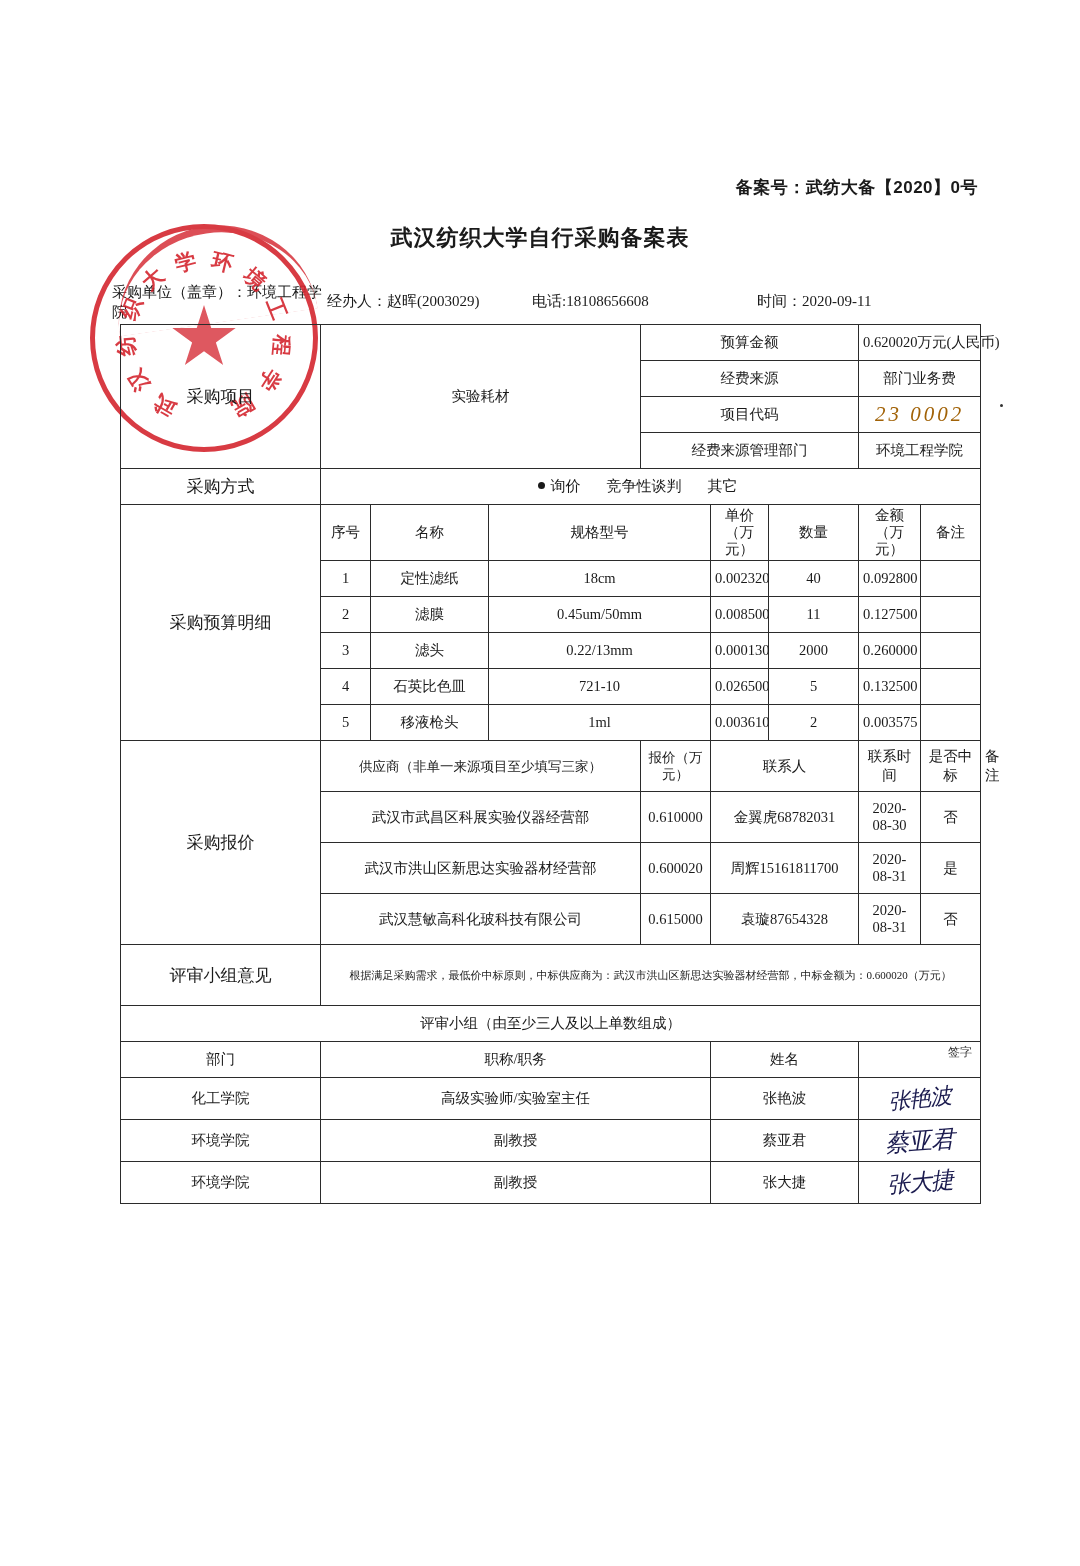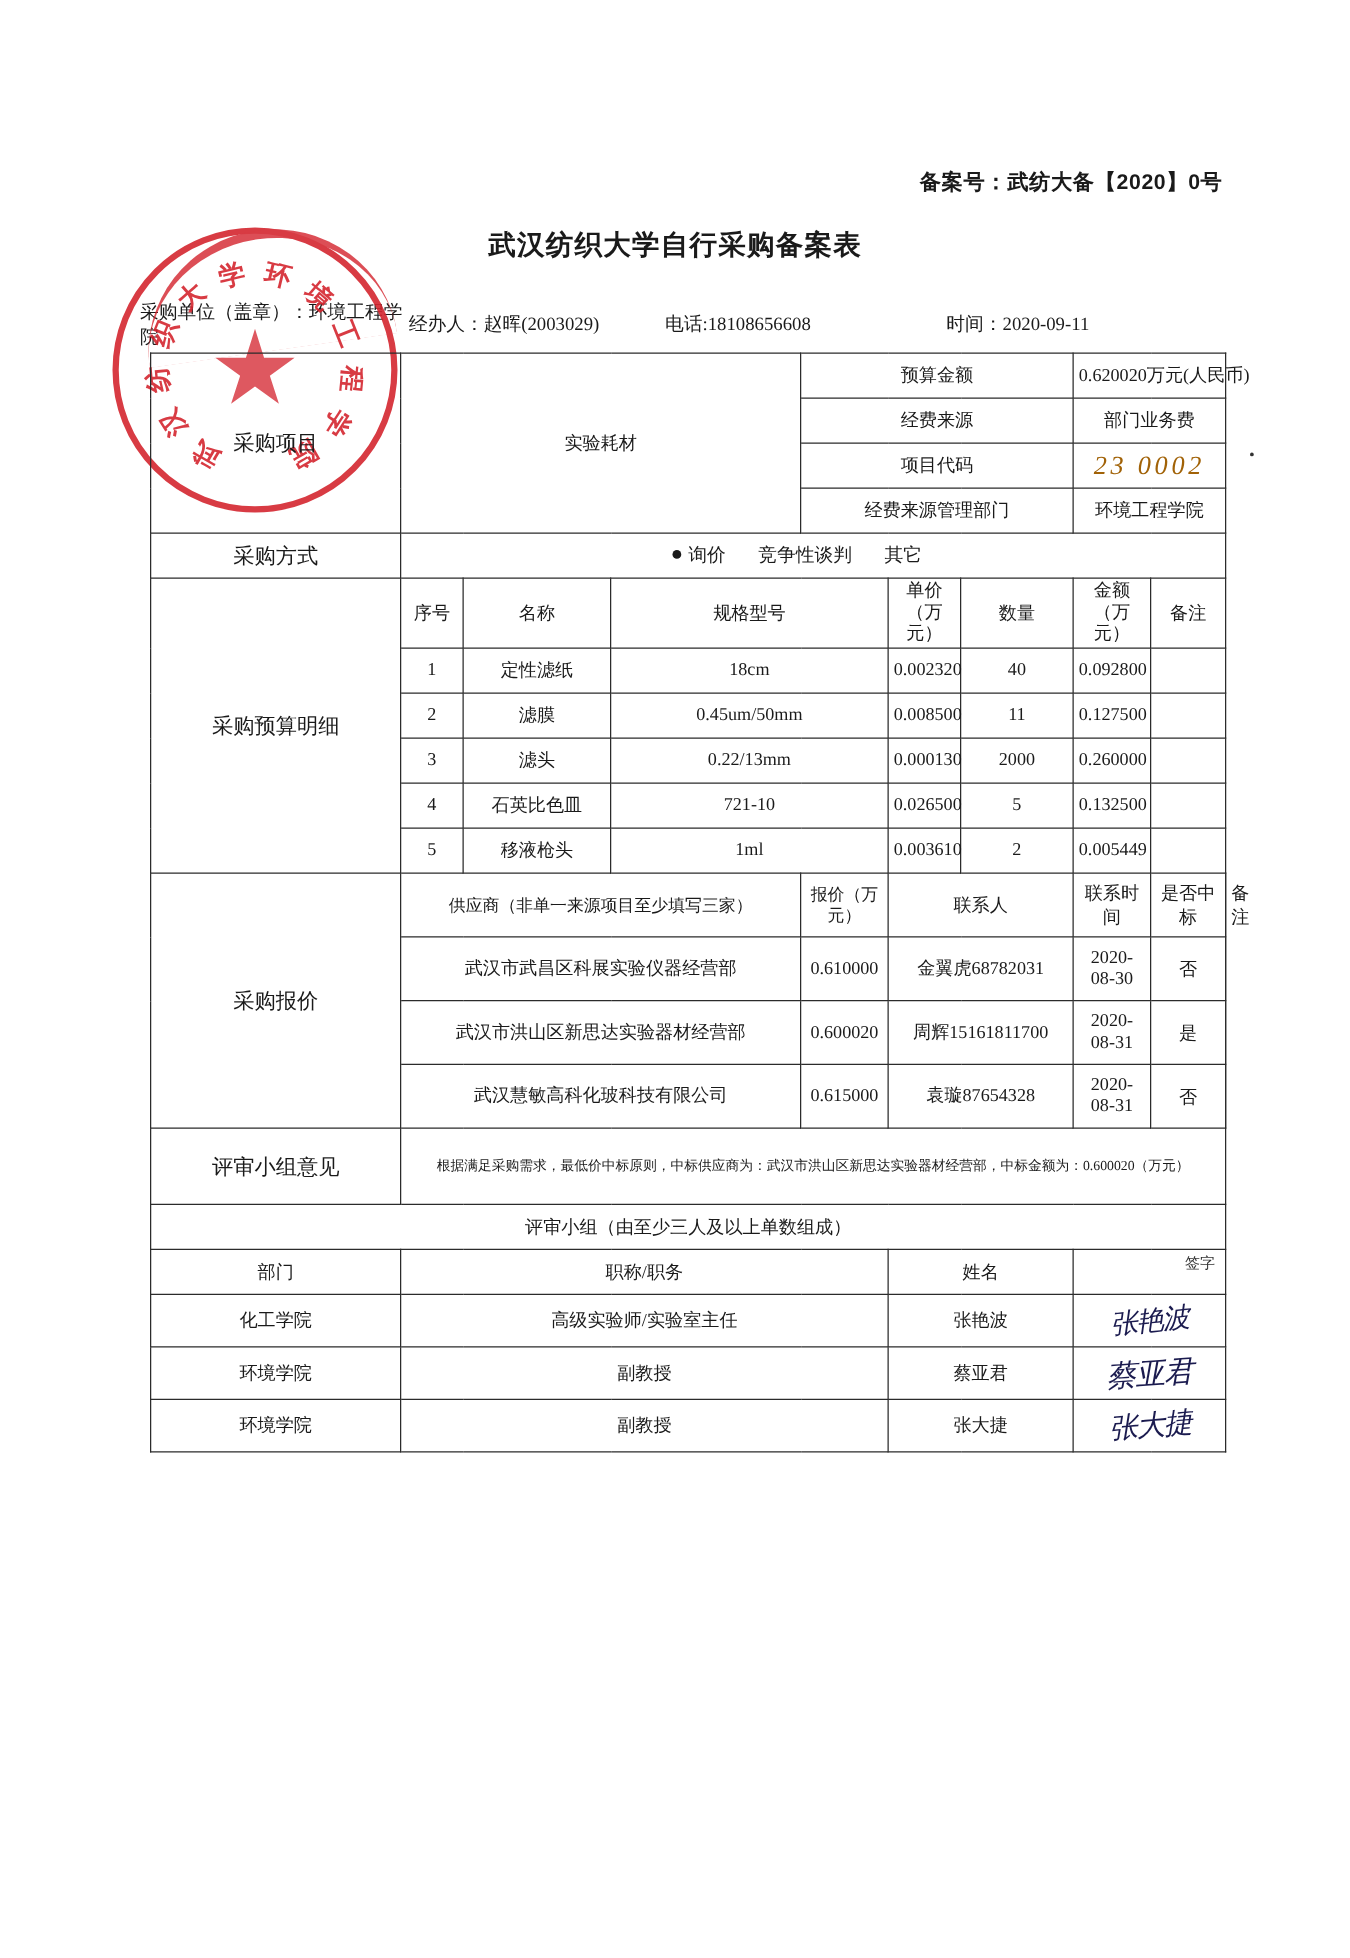"备案号：武纺大备【2020】0号" .page { margin-top: none -> 42px }
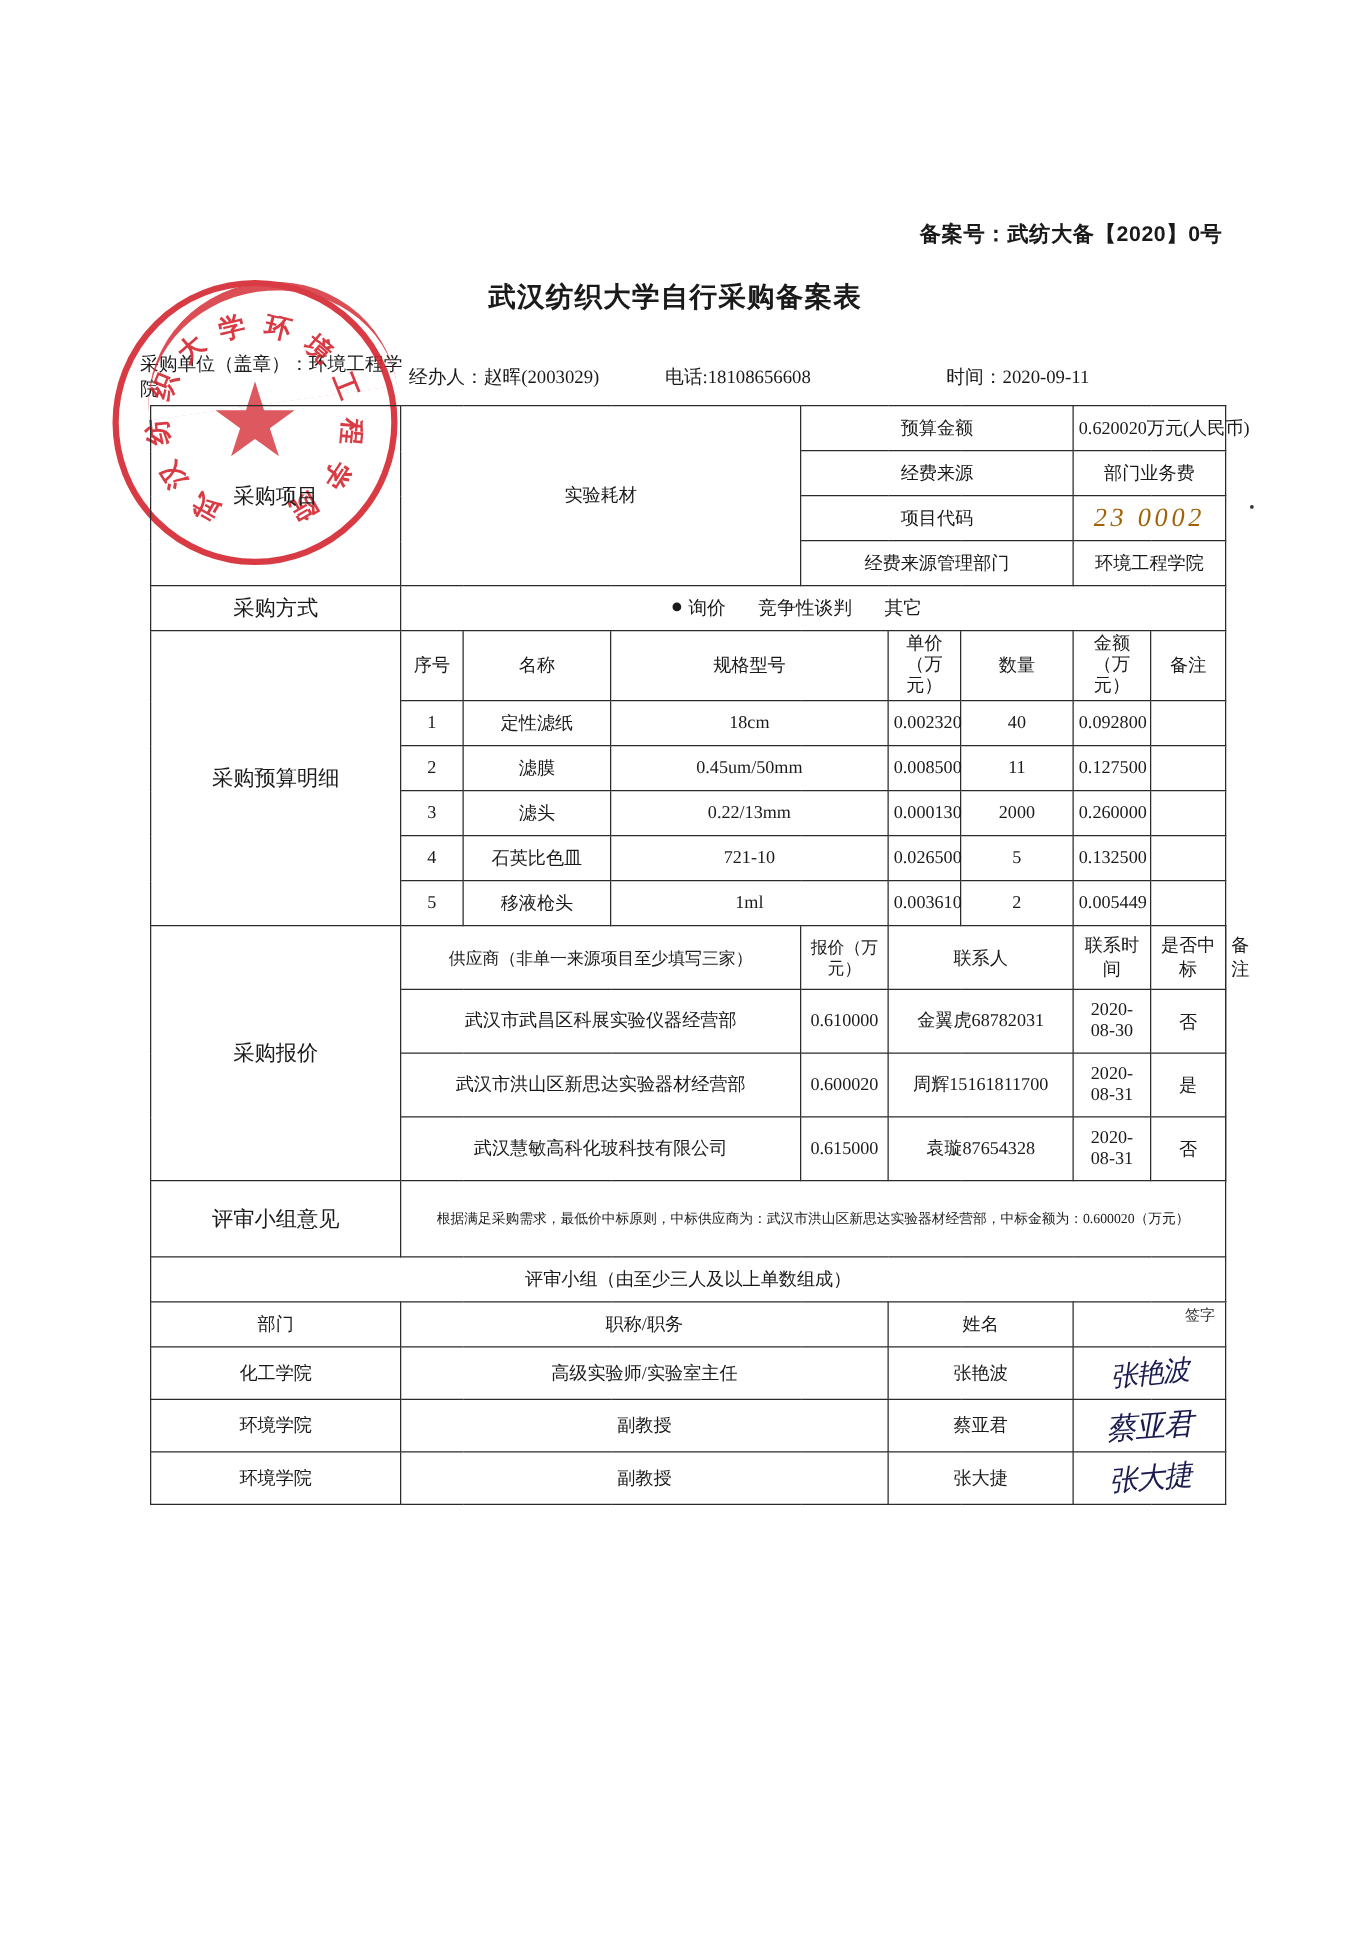"0.005449" td { text: 0.005449 -> 0.003575 }
